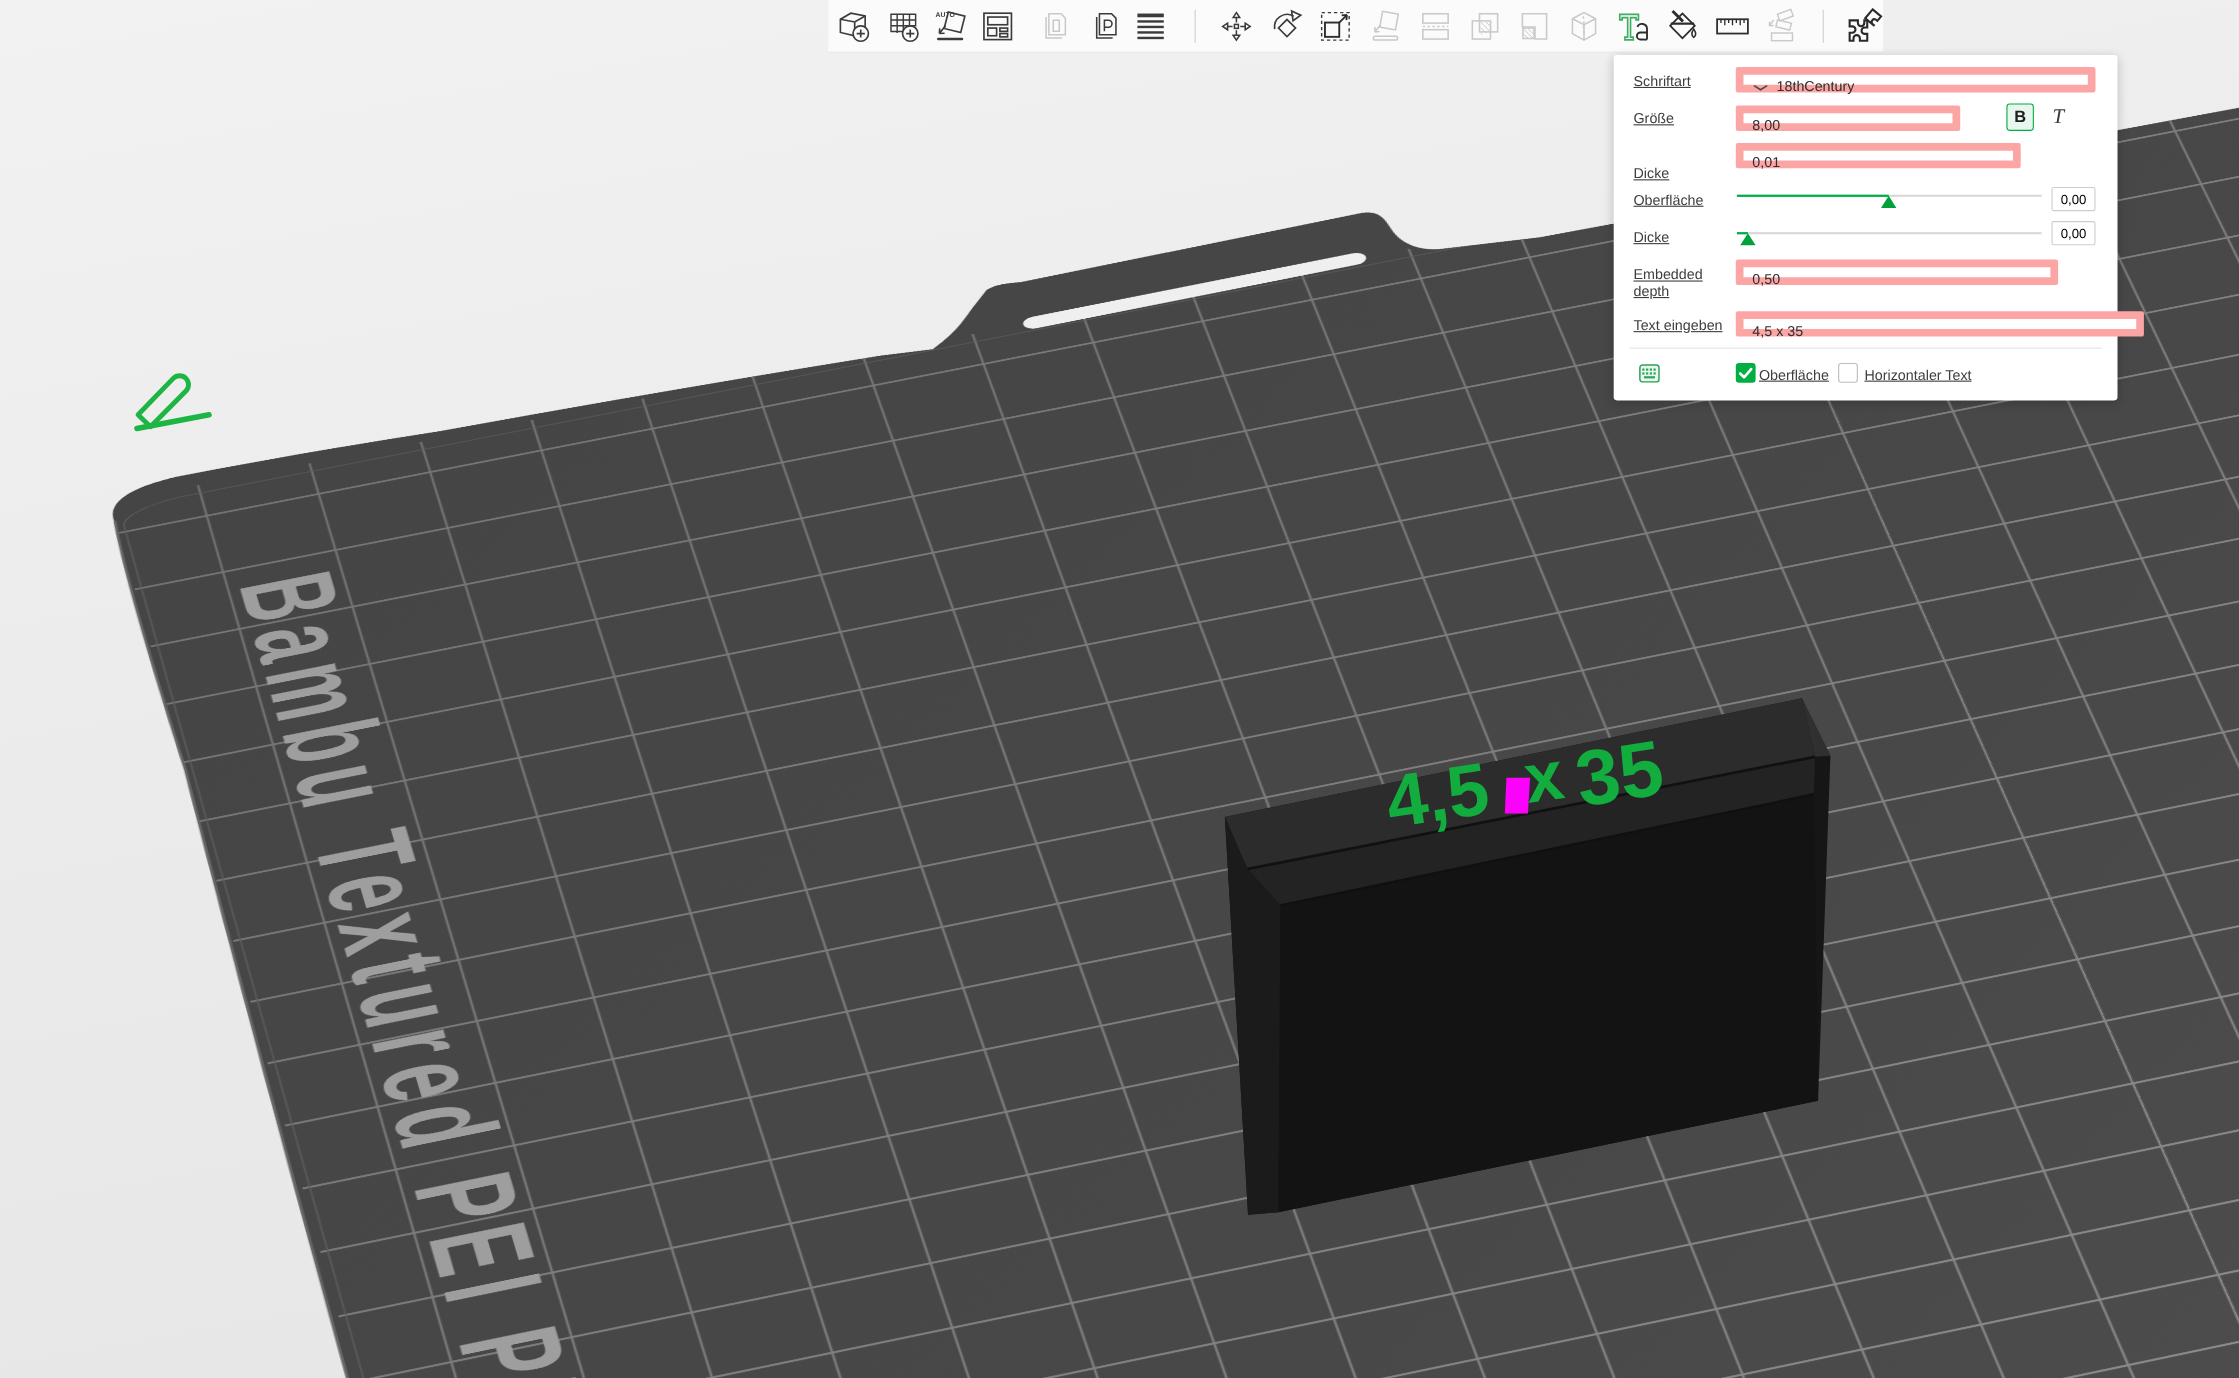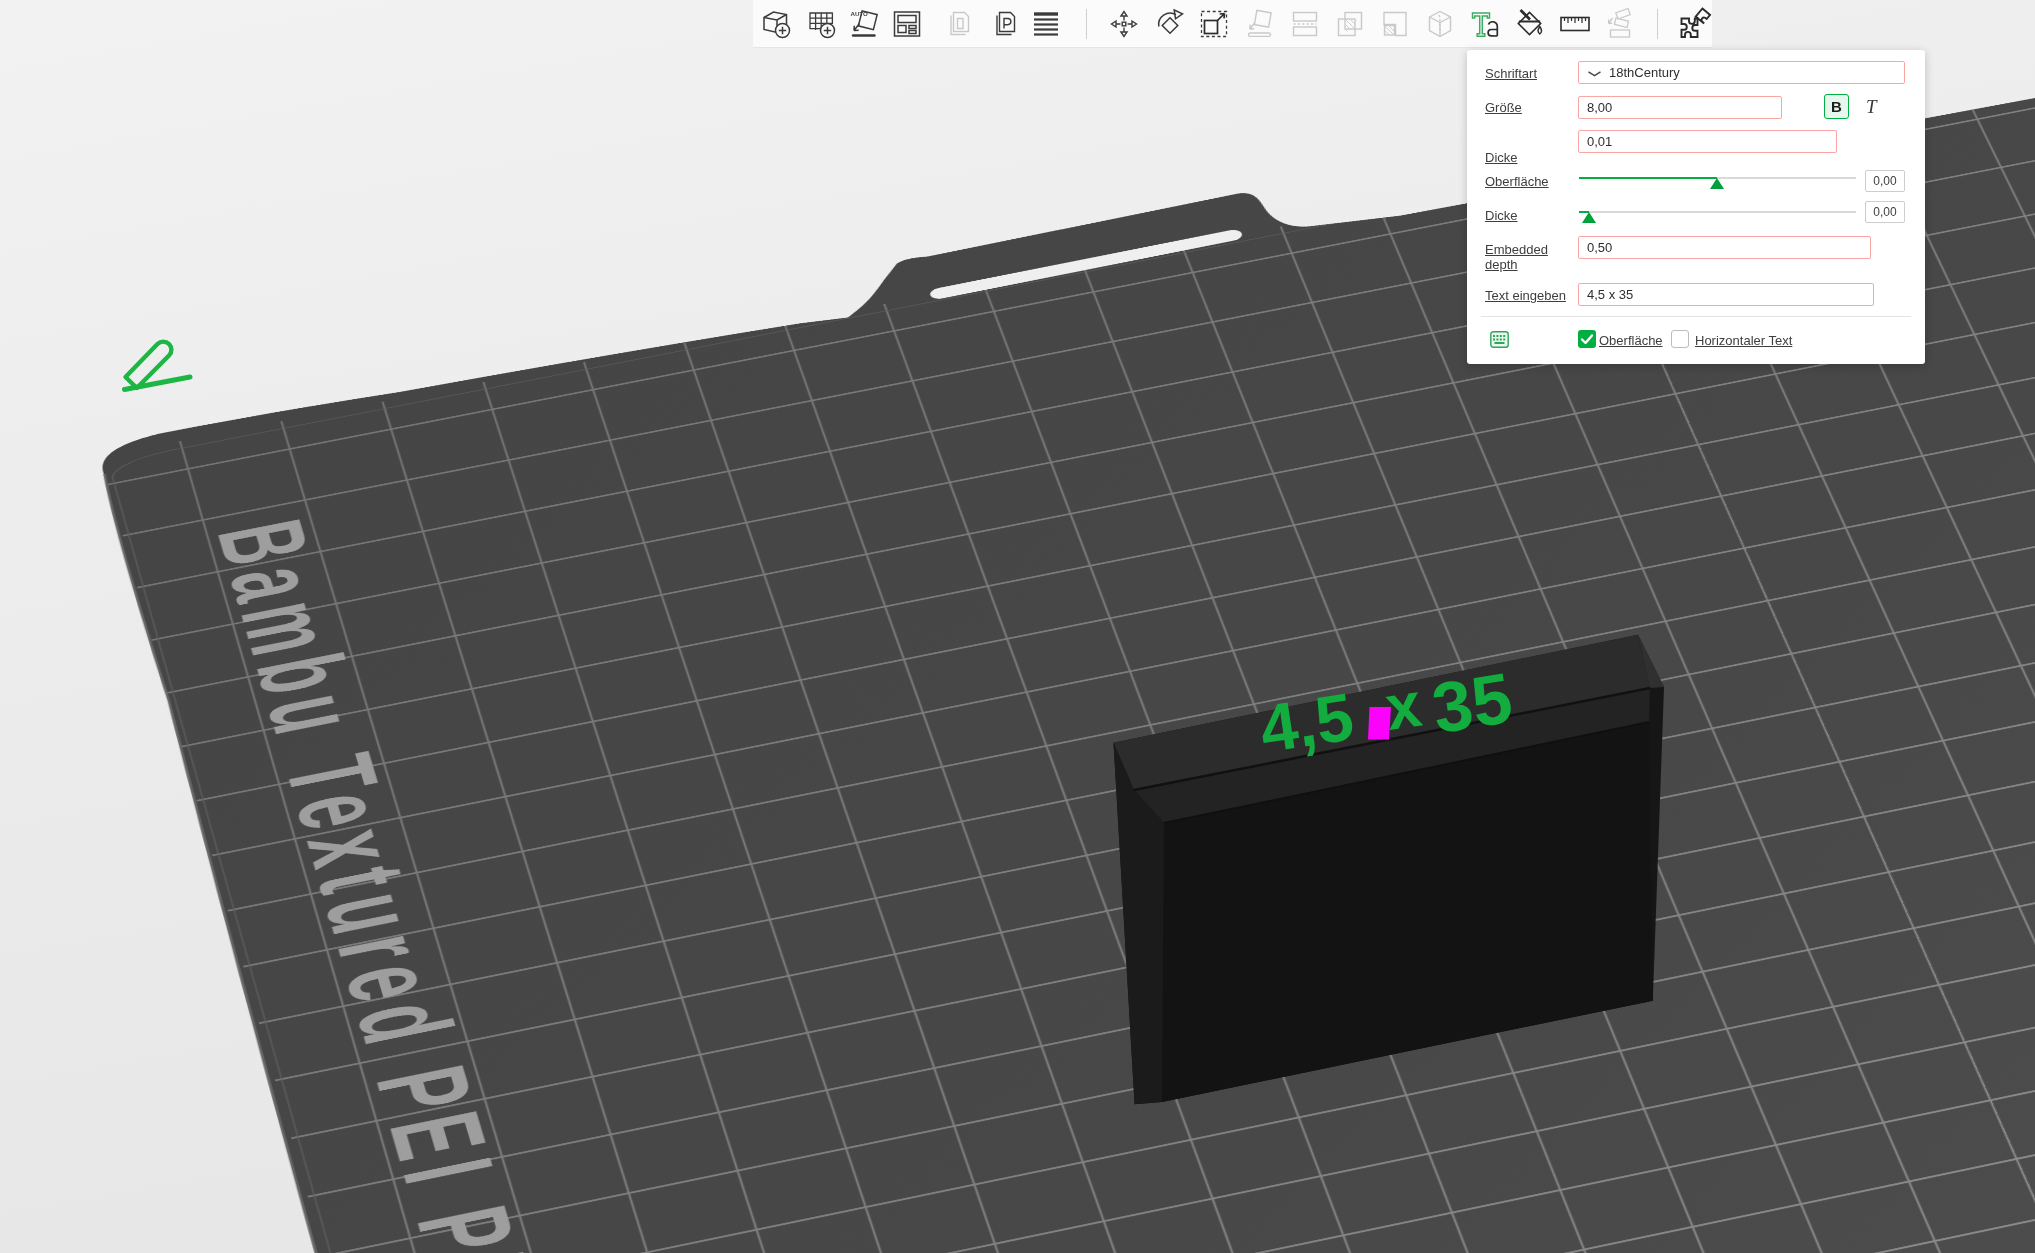"18thCentury" .pinput { border: 1px solid #fca5a5 -> 7px solid #fca5a5 }
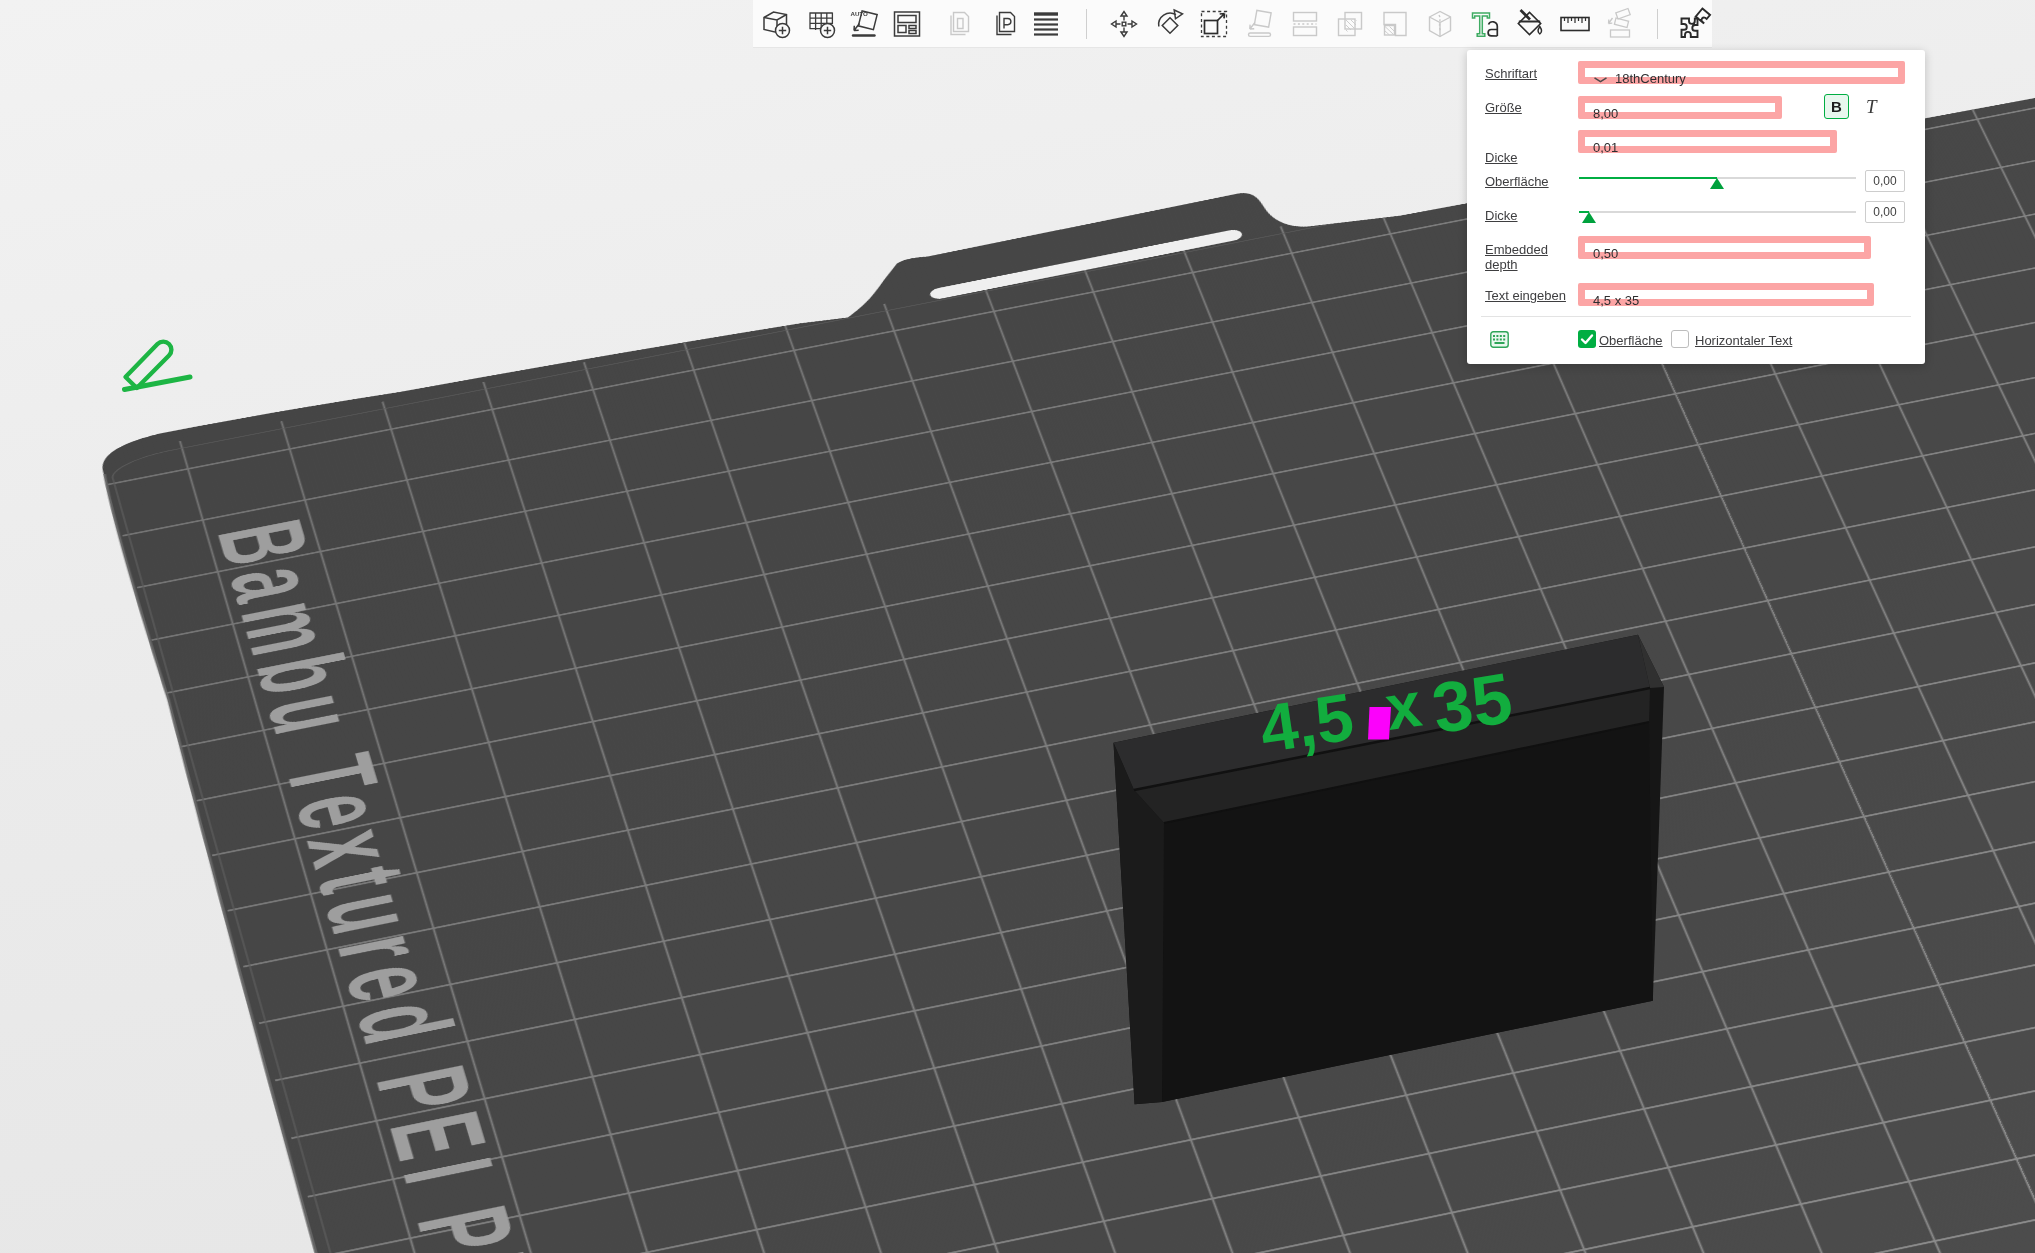"0,00" .pvbox { color: #404040 -> #000000 }
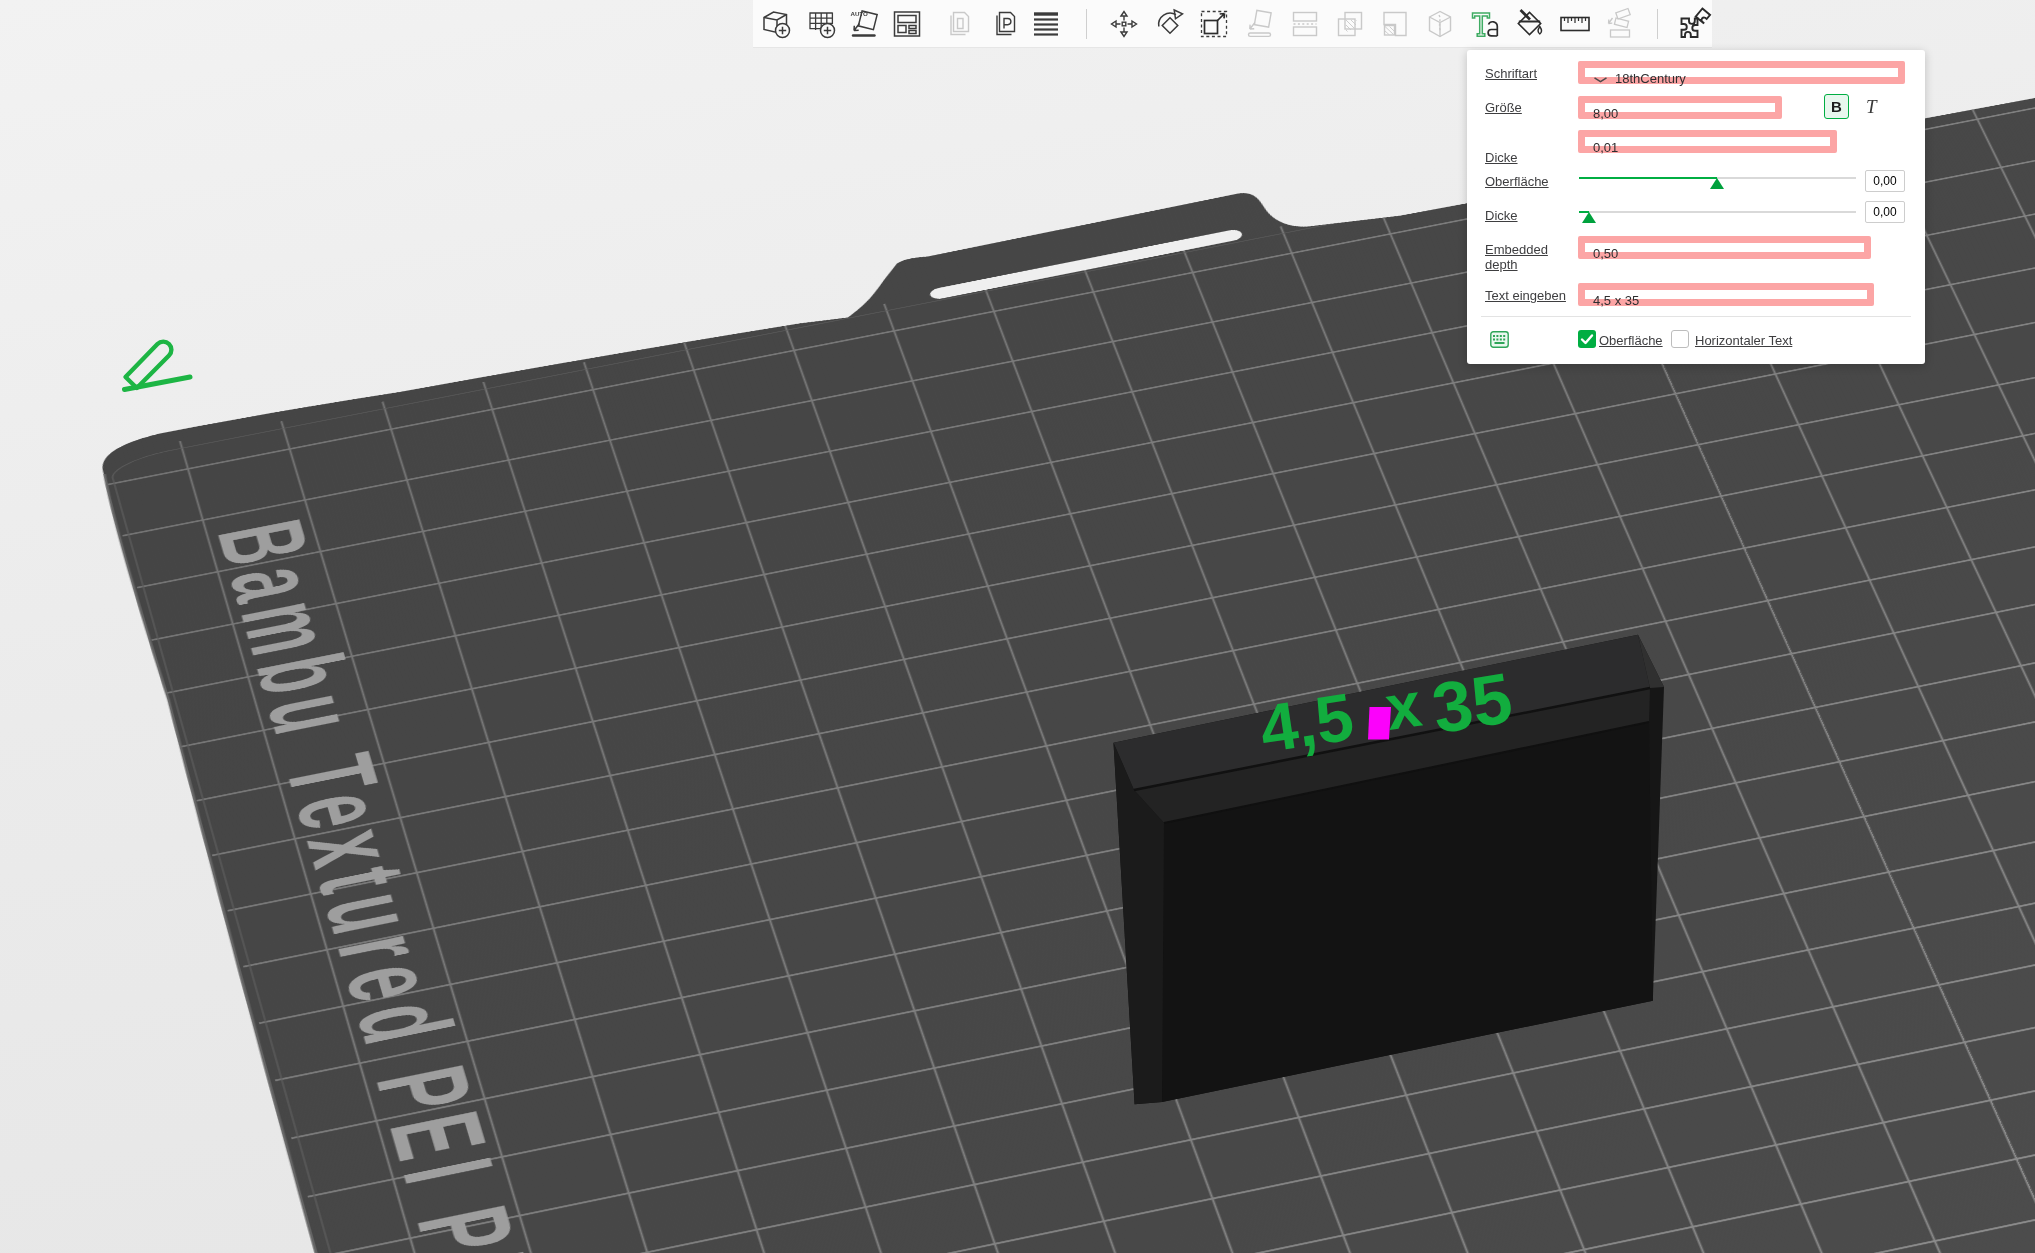"4,5 x 35" div.pinput { width: 296px -> 371px }
